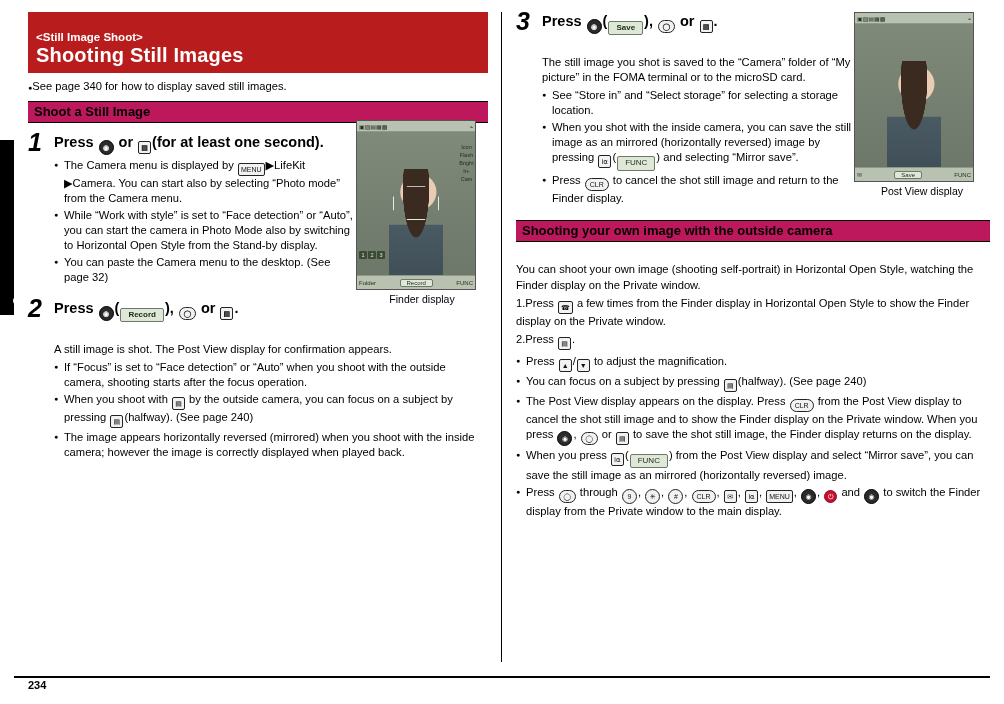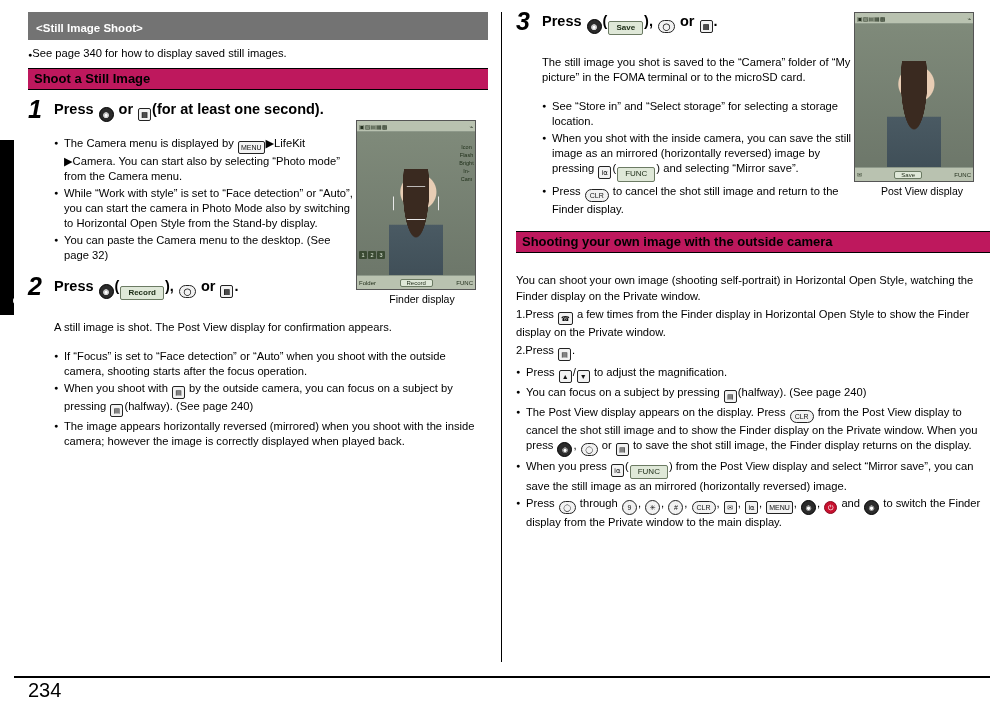"<Still Image Shoot>" .titleband { background: #737373 -> #b91c1c; padding: 10px 8px 6px 8px -> 19px 8px 6px 8px }
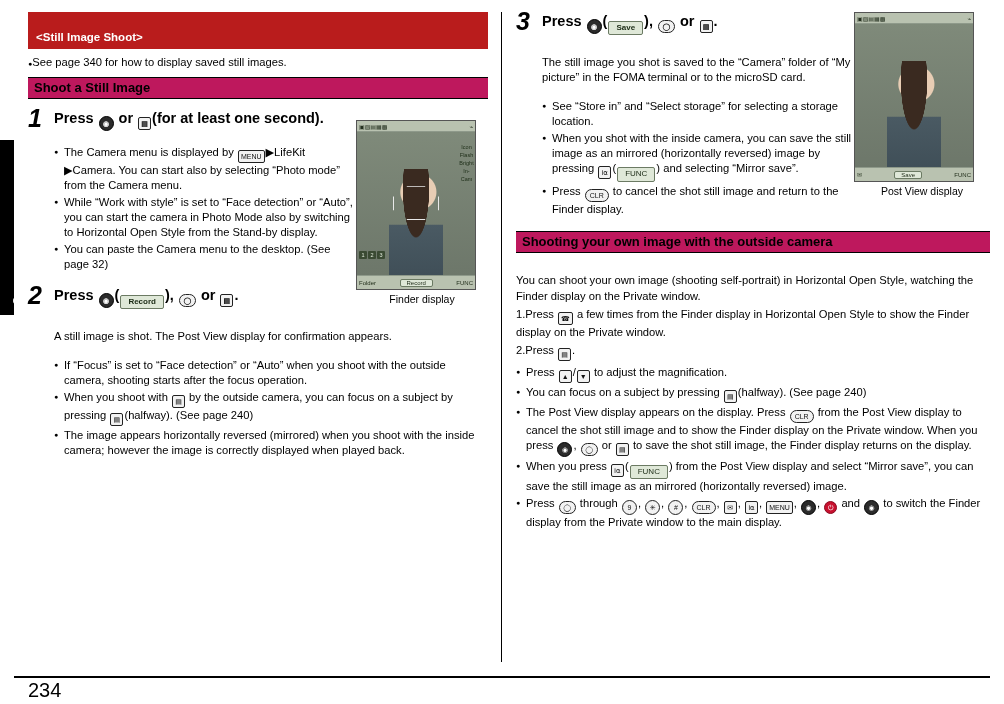"Shooting Still Images" div.main { html: none -> <div>Shooting Still Images</div> }
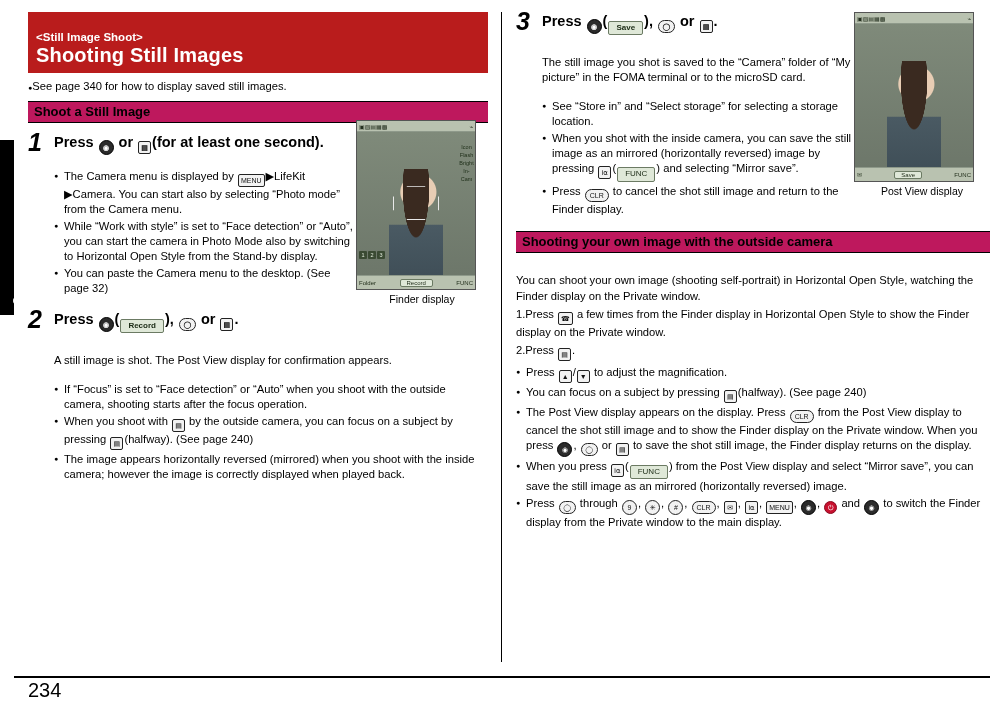"See “Store in” and “Select" .bullets { margin: 14px 0 0 0 -> 3px 0 0 0 }
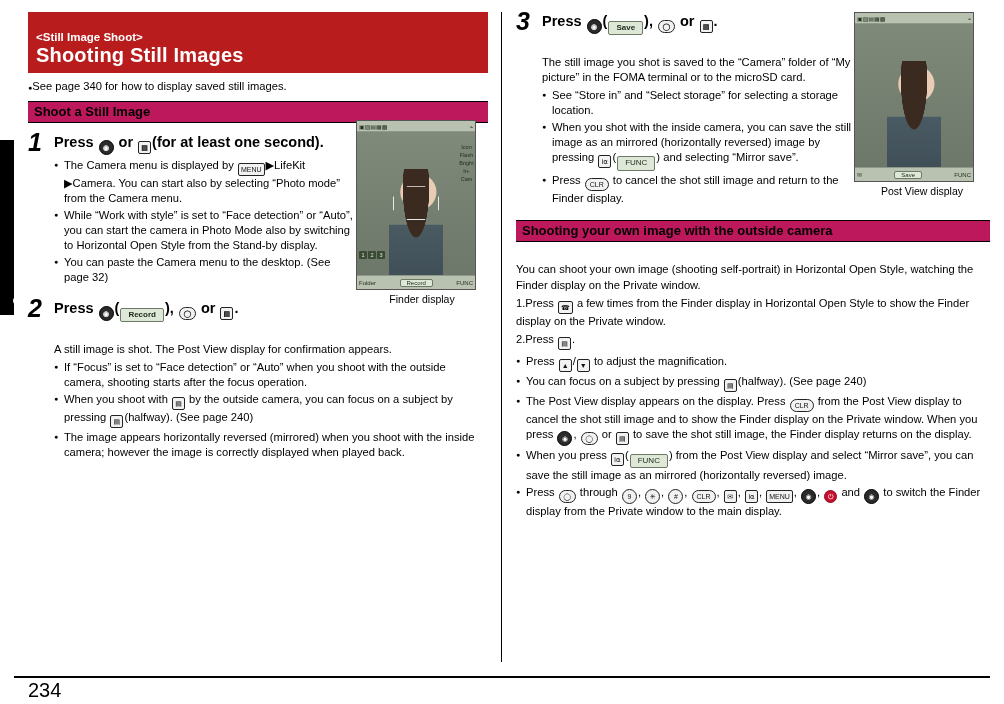"234" .pagenum { font-size: 20px -> 11px; font-weight: normal -> bold }
